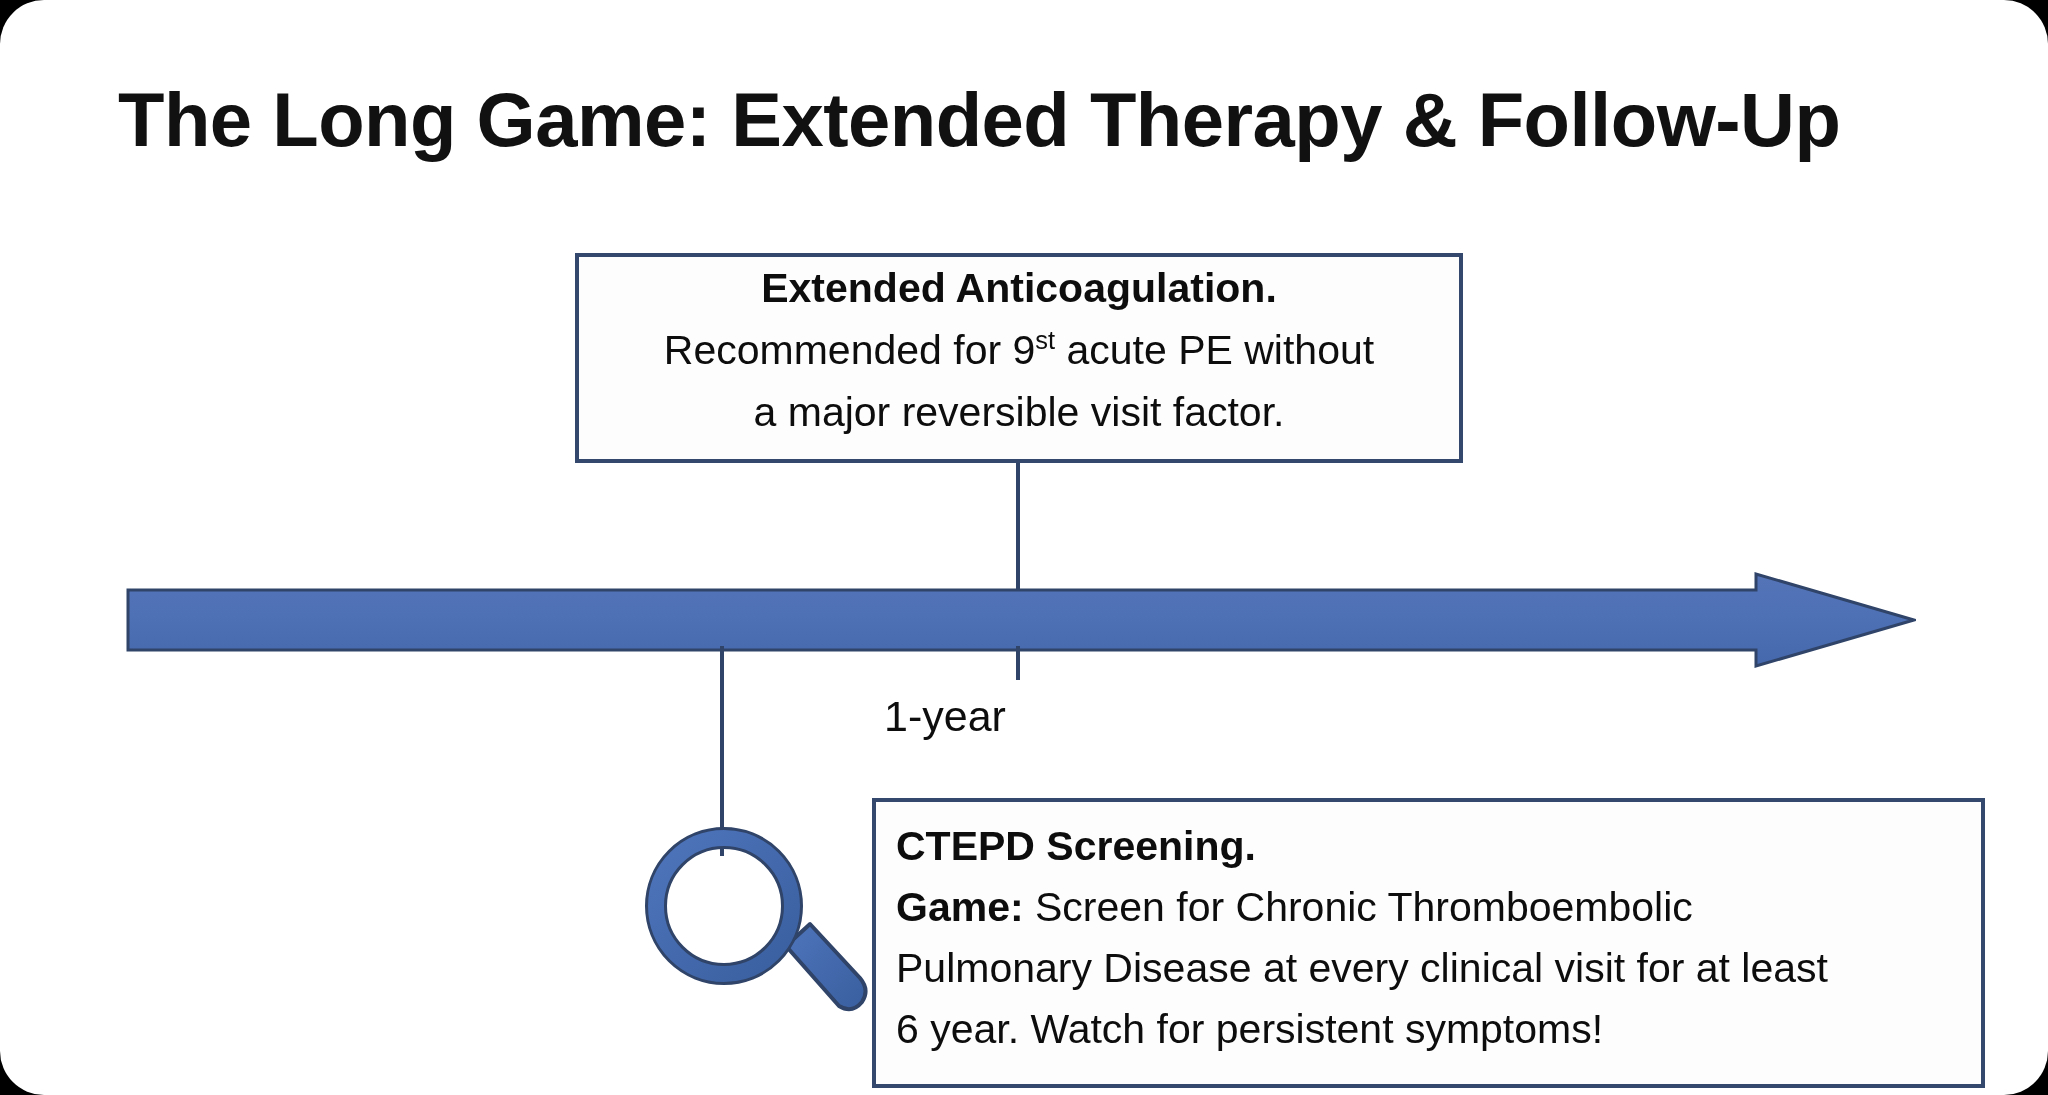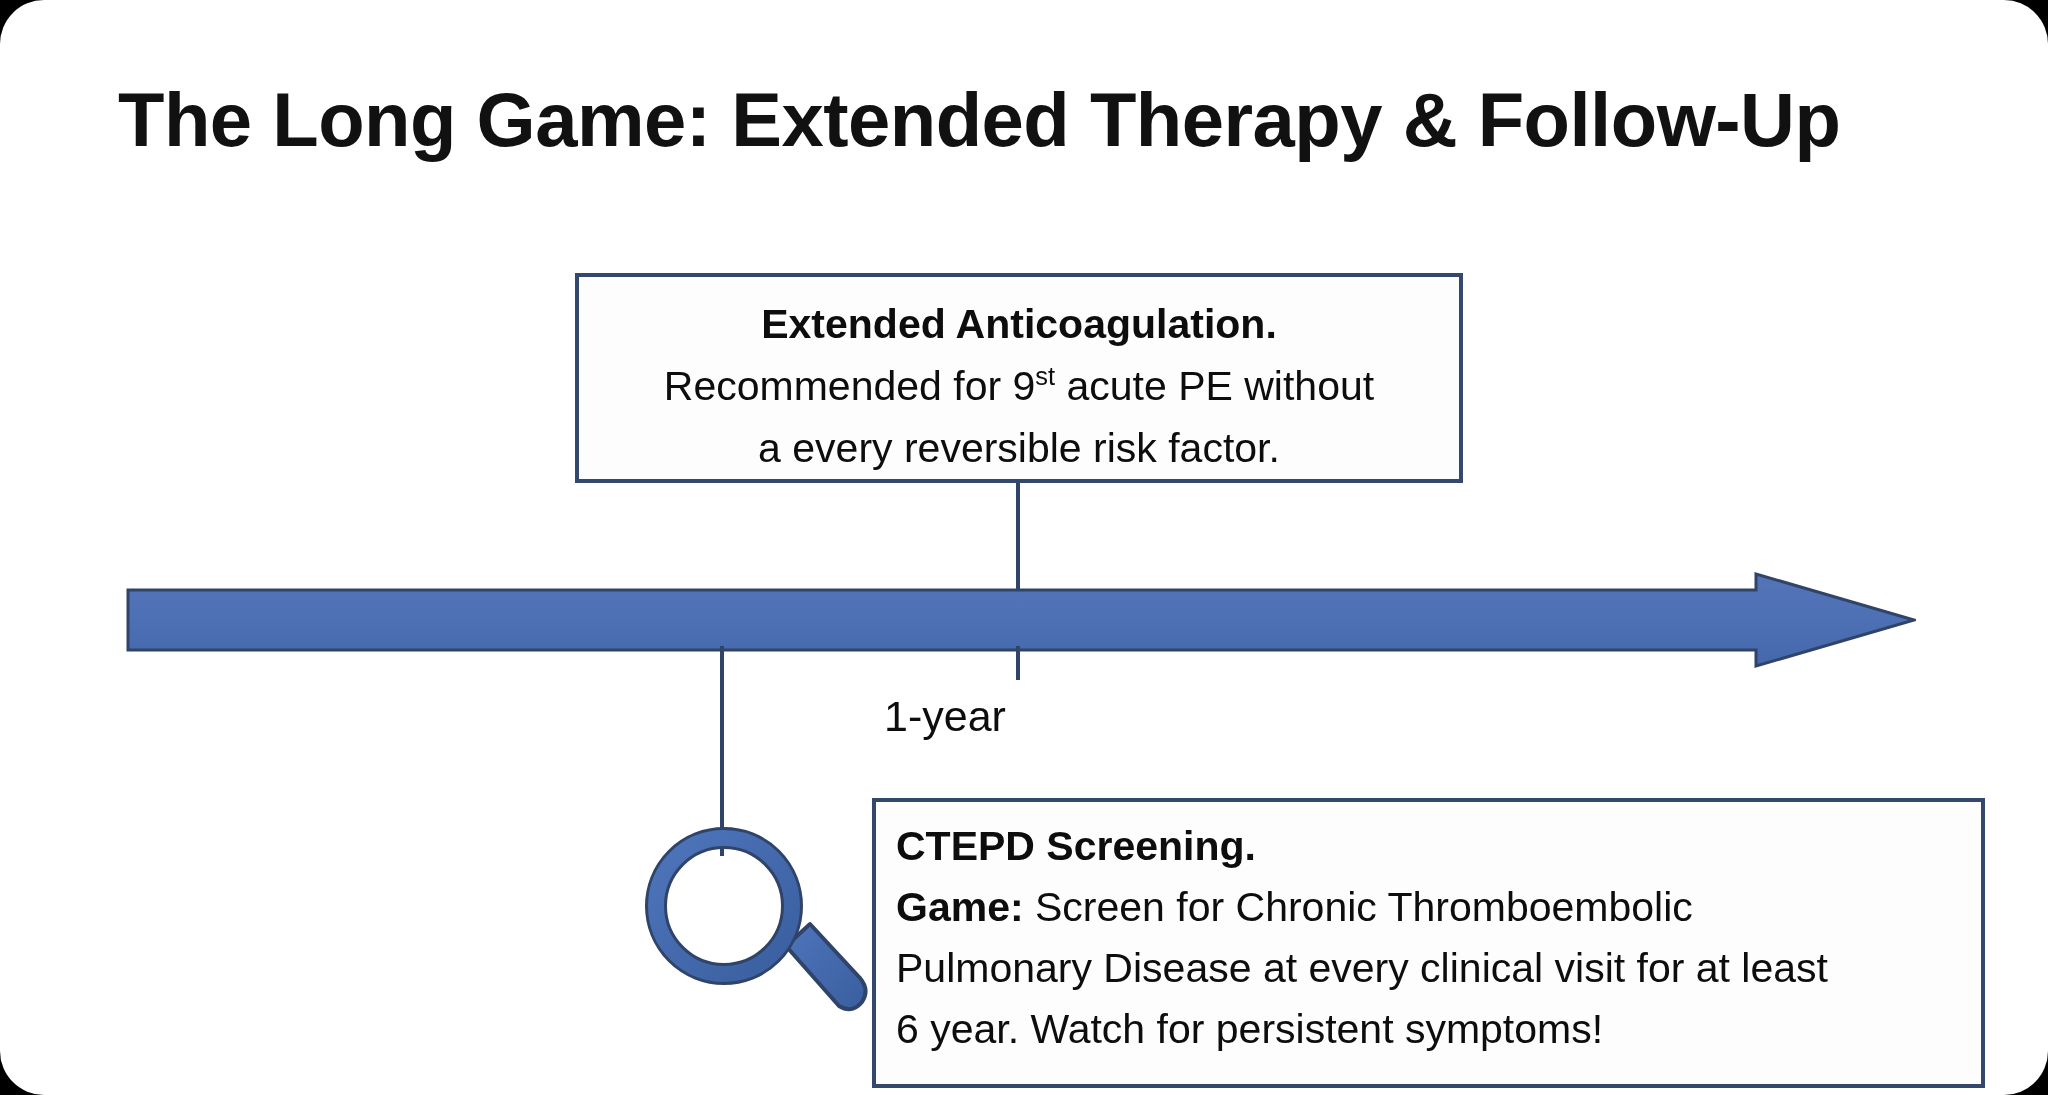"Extended Anticoagulation." #box-extended-ac { margin-top: 20px -> none; padding-top: 16px -> none }
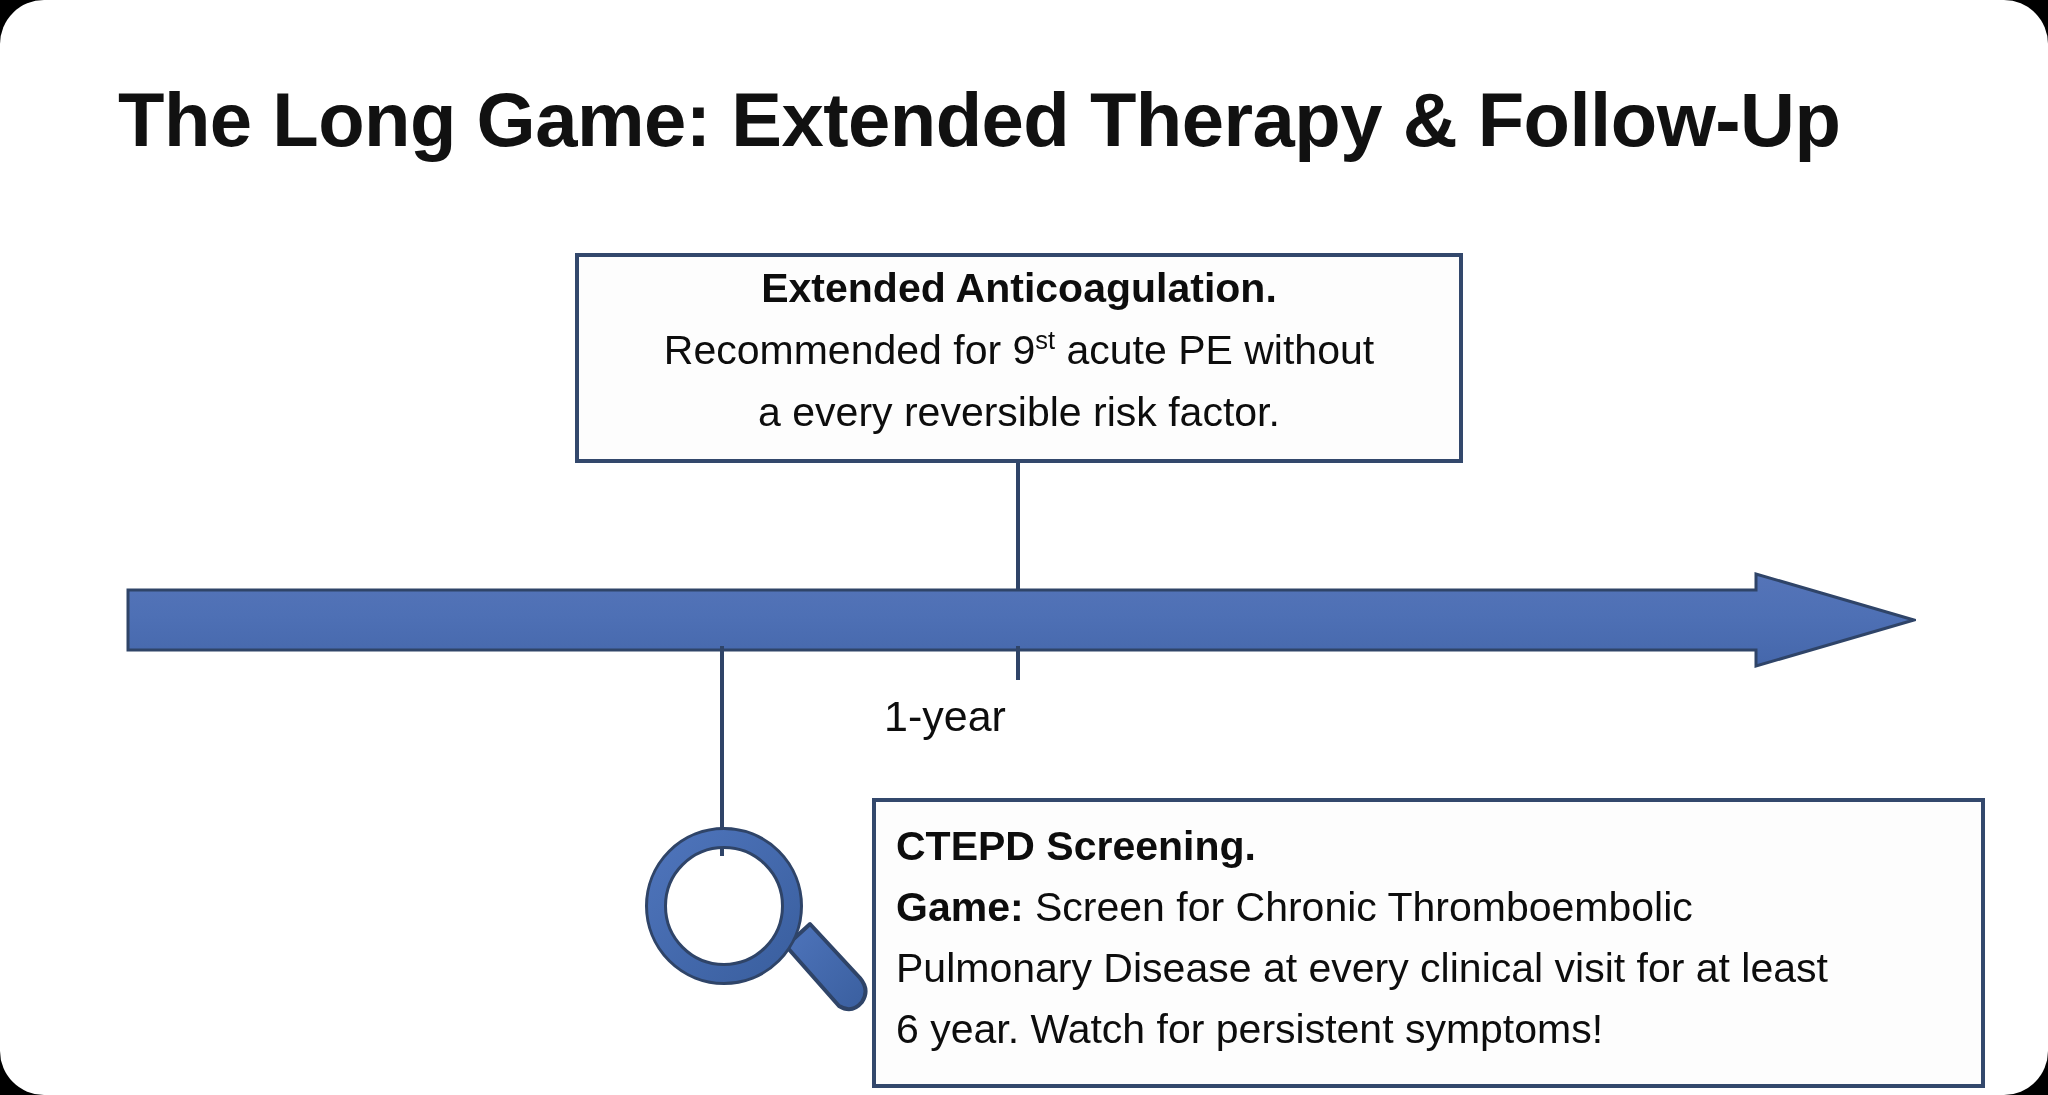"a every reversible risk factor." div.line { text: every reversible risk -> major reversible visit }
